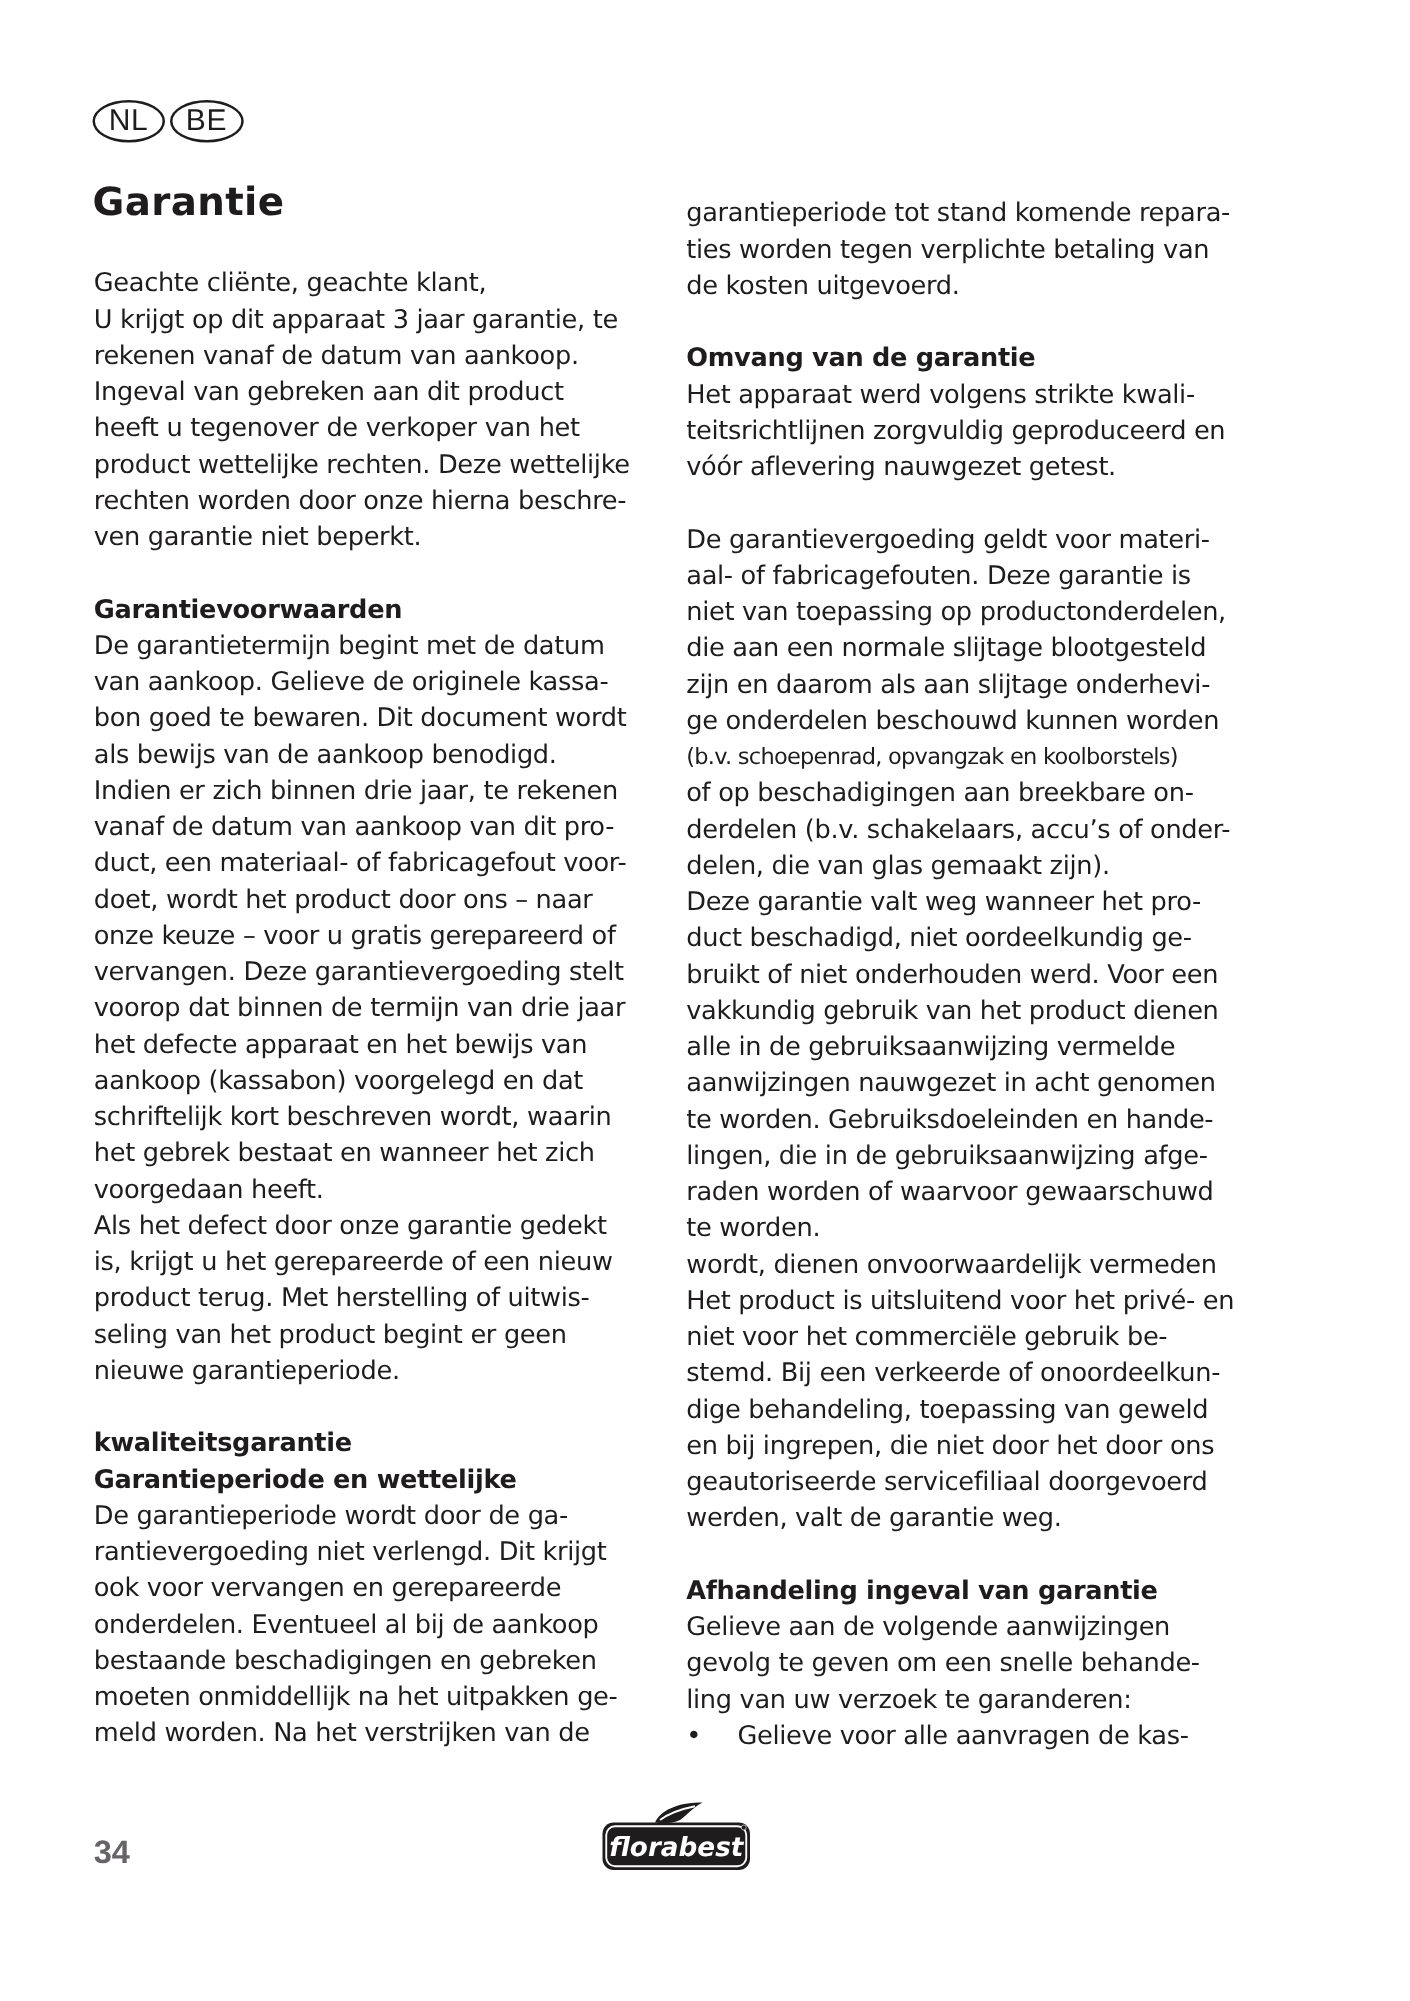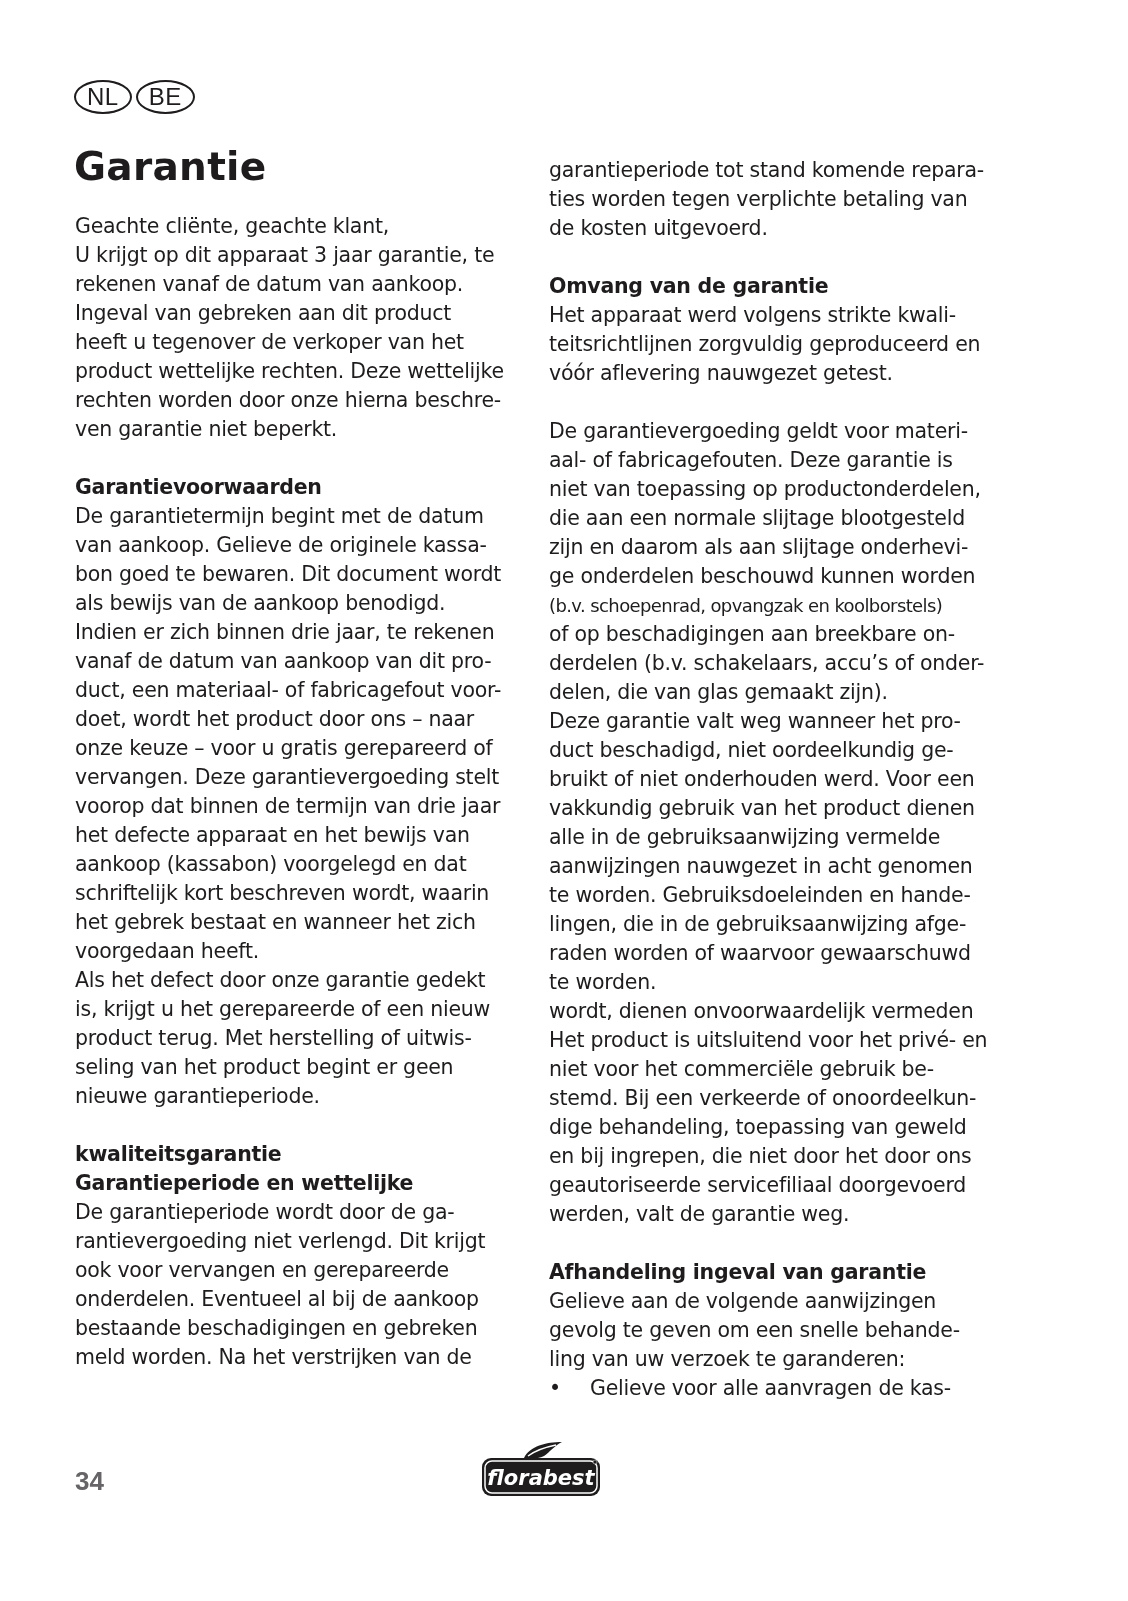"Garantie" .page-title { font-size: 39px -> 31px }
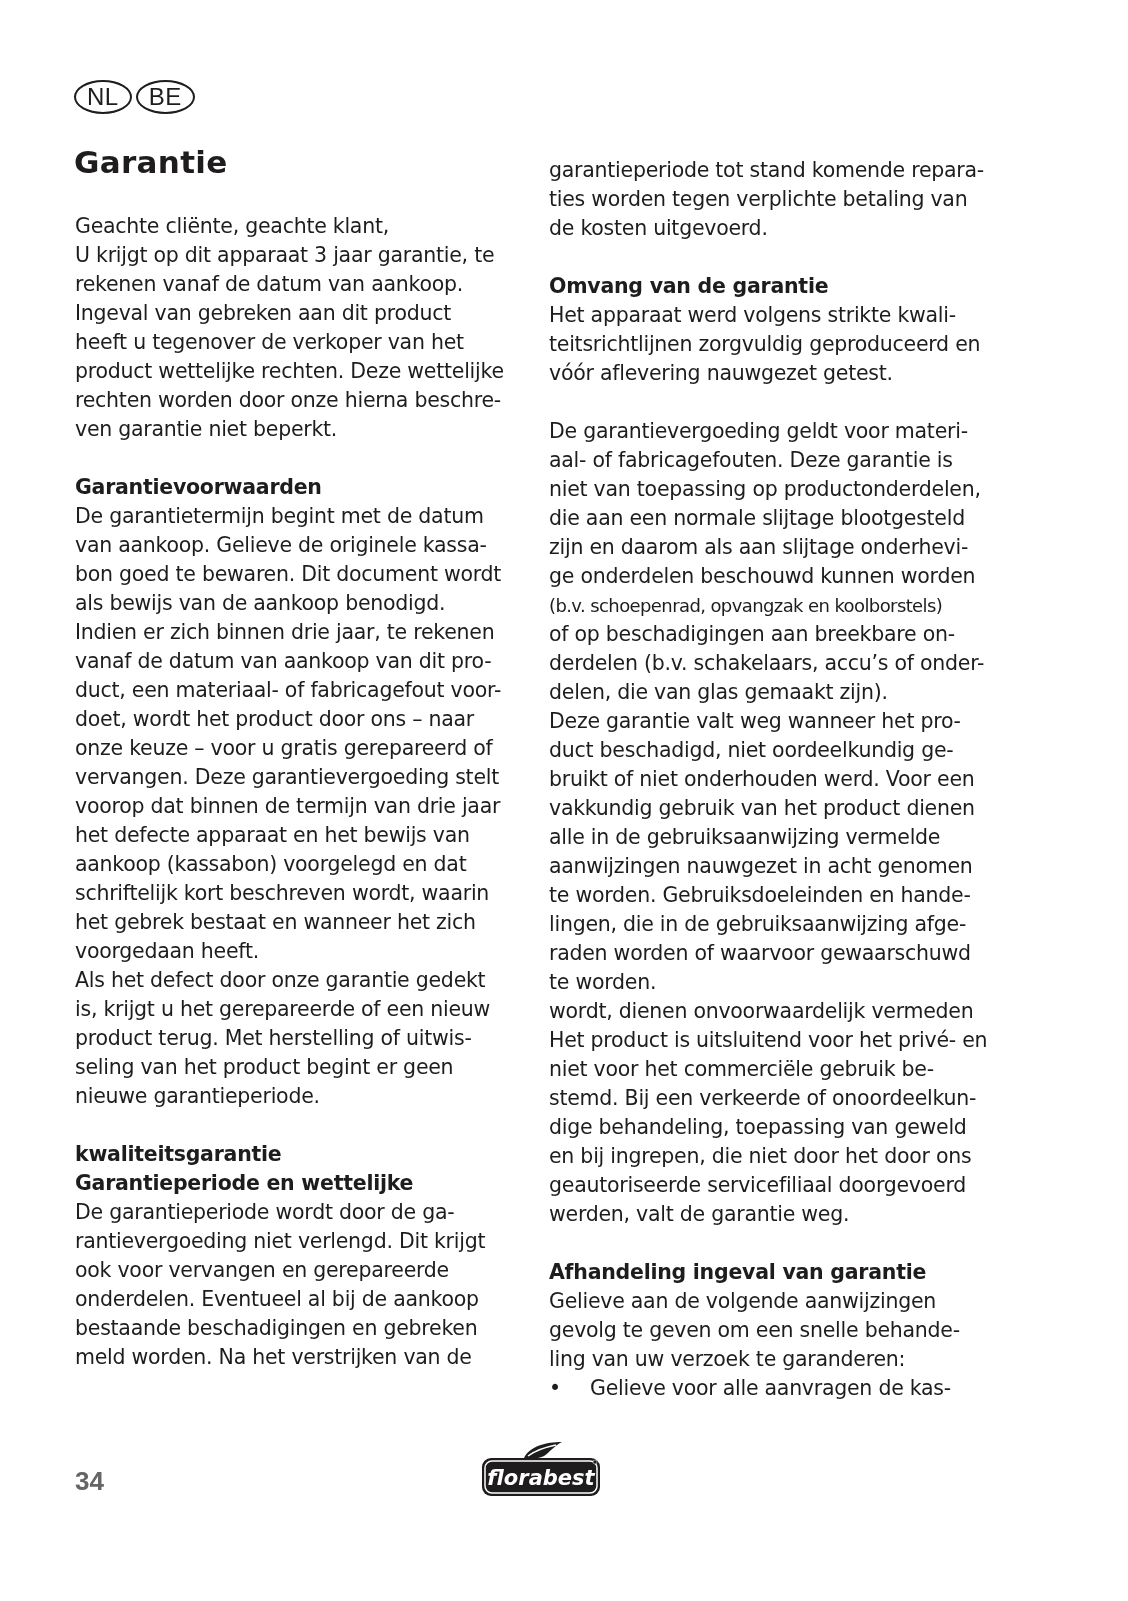"moeten onmiddellijk na het uitpakken" span.line { html: none -> <span>moeten onmiddellijk na het uitpakken ge-</span> }
